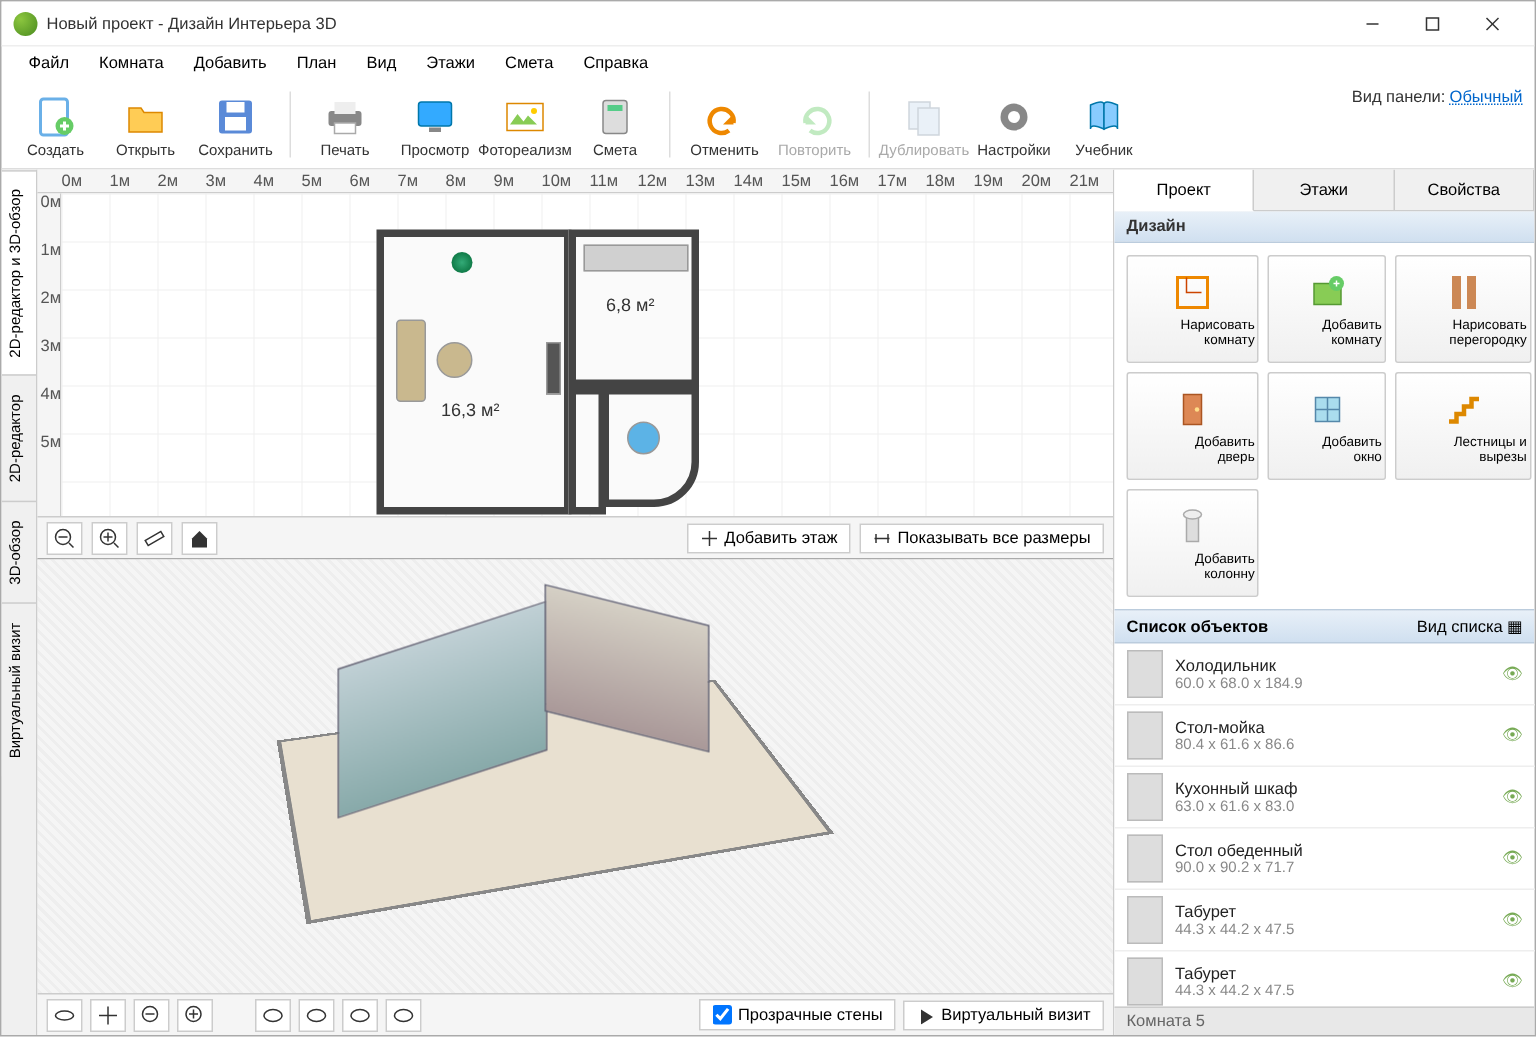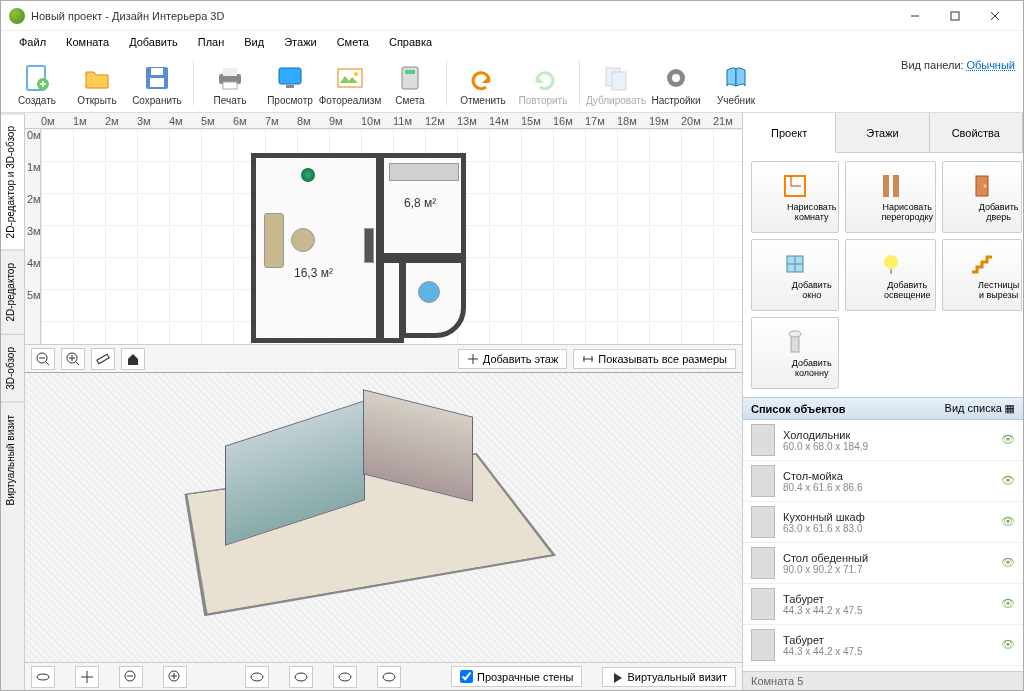"Проект" .rtabs { height: 40px -> 28px }
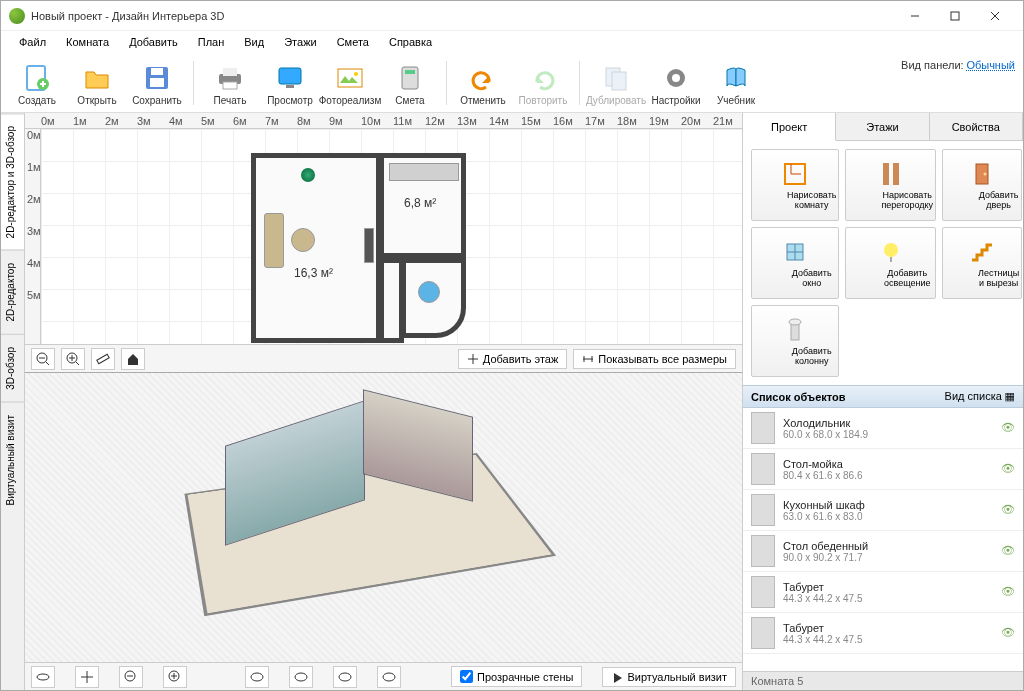"Дизайн" div.section-hdr { html: none -> <div>Дизайн</div> }
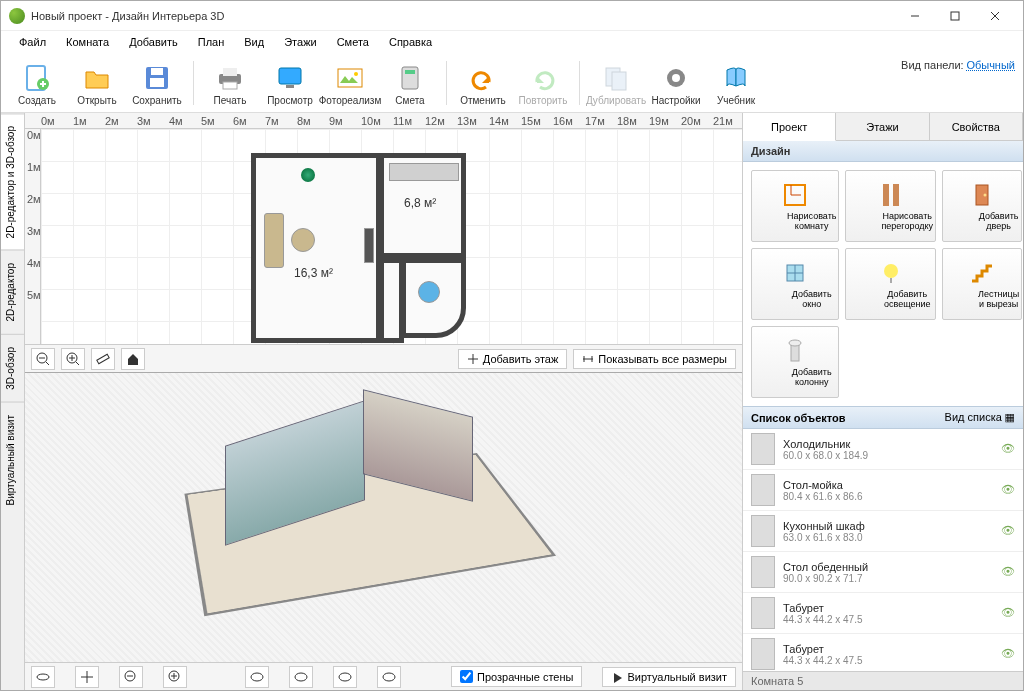"Нарисовать комнату" .dcard .dlabel { text-align: center -> right }
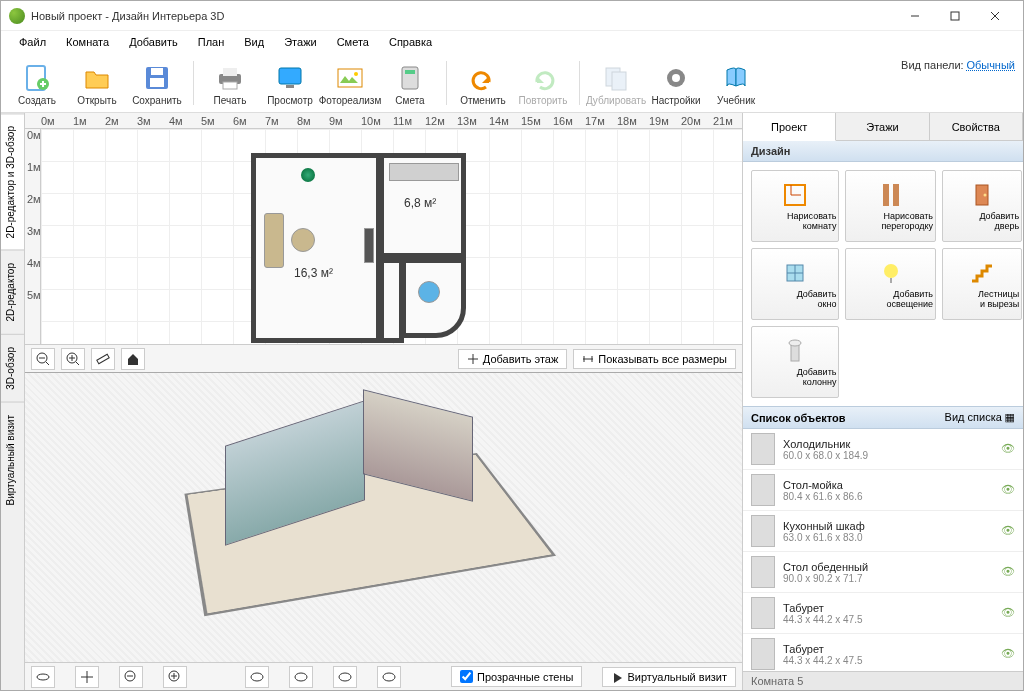"Добавить комнату" div.dcard { html: none -> <div> <div> <svg> <rect></rect> <circle></circle> <path></path> </svg> </div> <div>Добавить комнату</div> </div> }
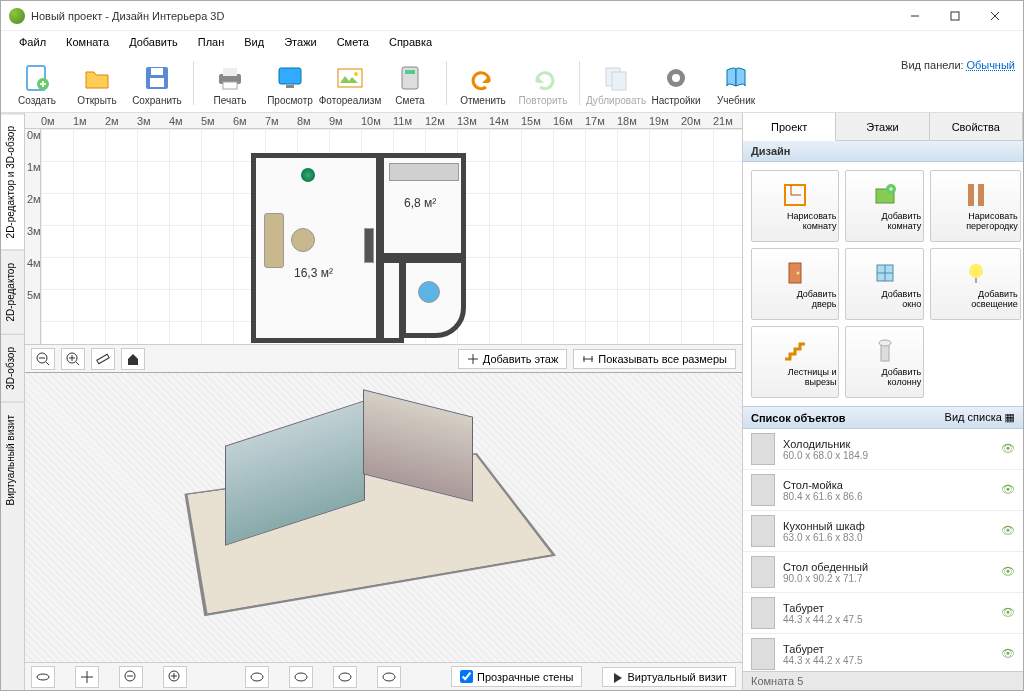"Добавить освещение" div.dcard { html: <div> <div> <svg> <circle></circle> <path></path> </svg> </div> <div>Добавить освещение</div> </div> -> none }
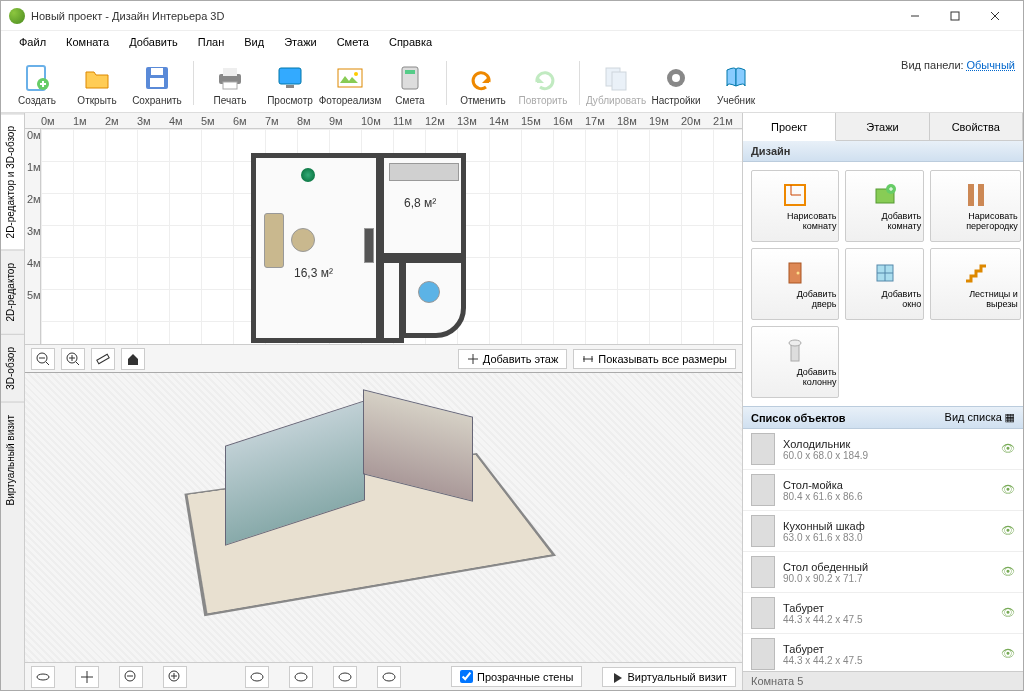"Прозрачные стены" .tools3d { gap: 20px -> 5px }
